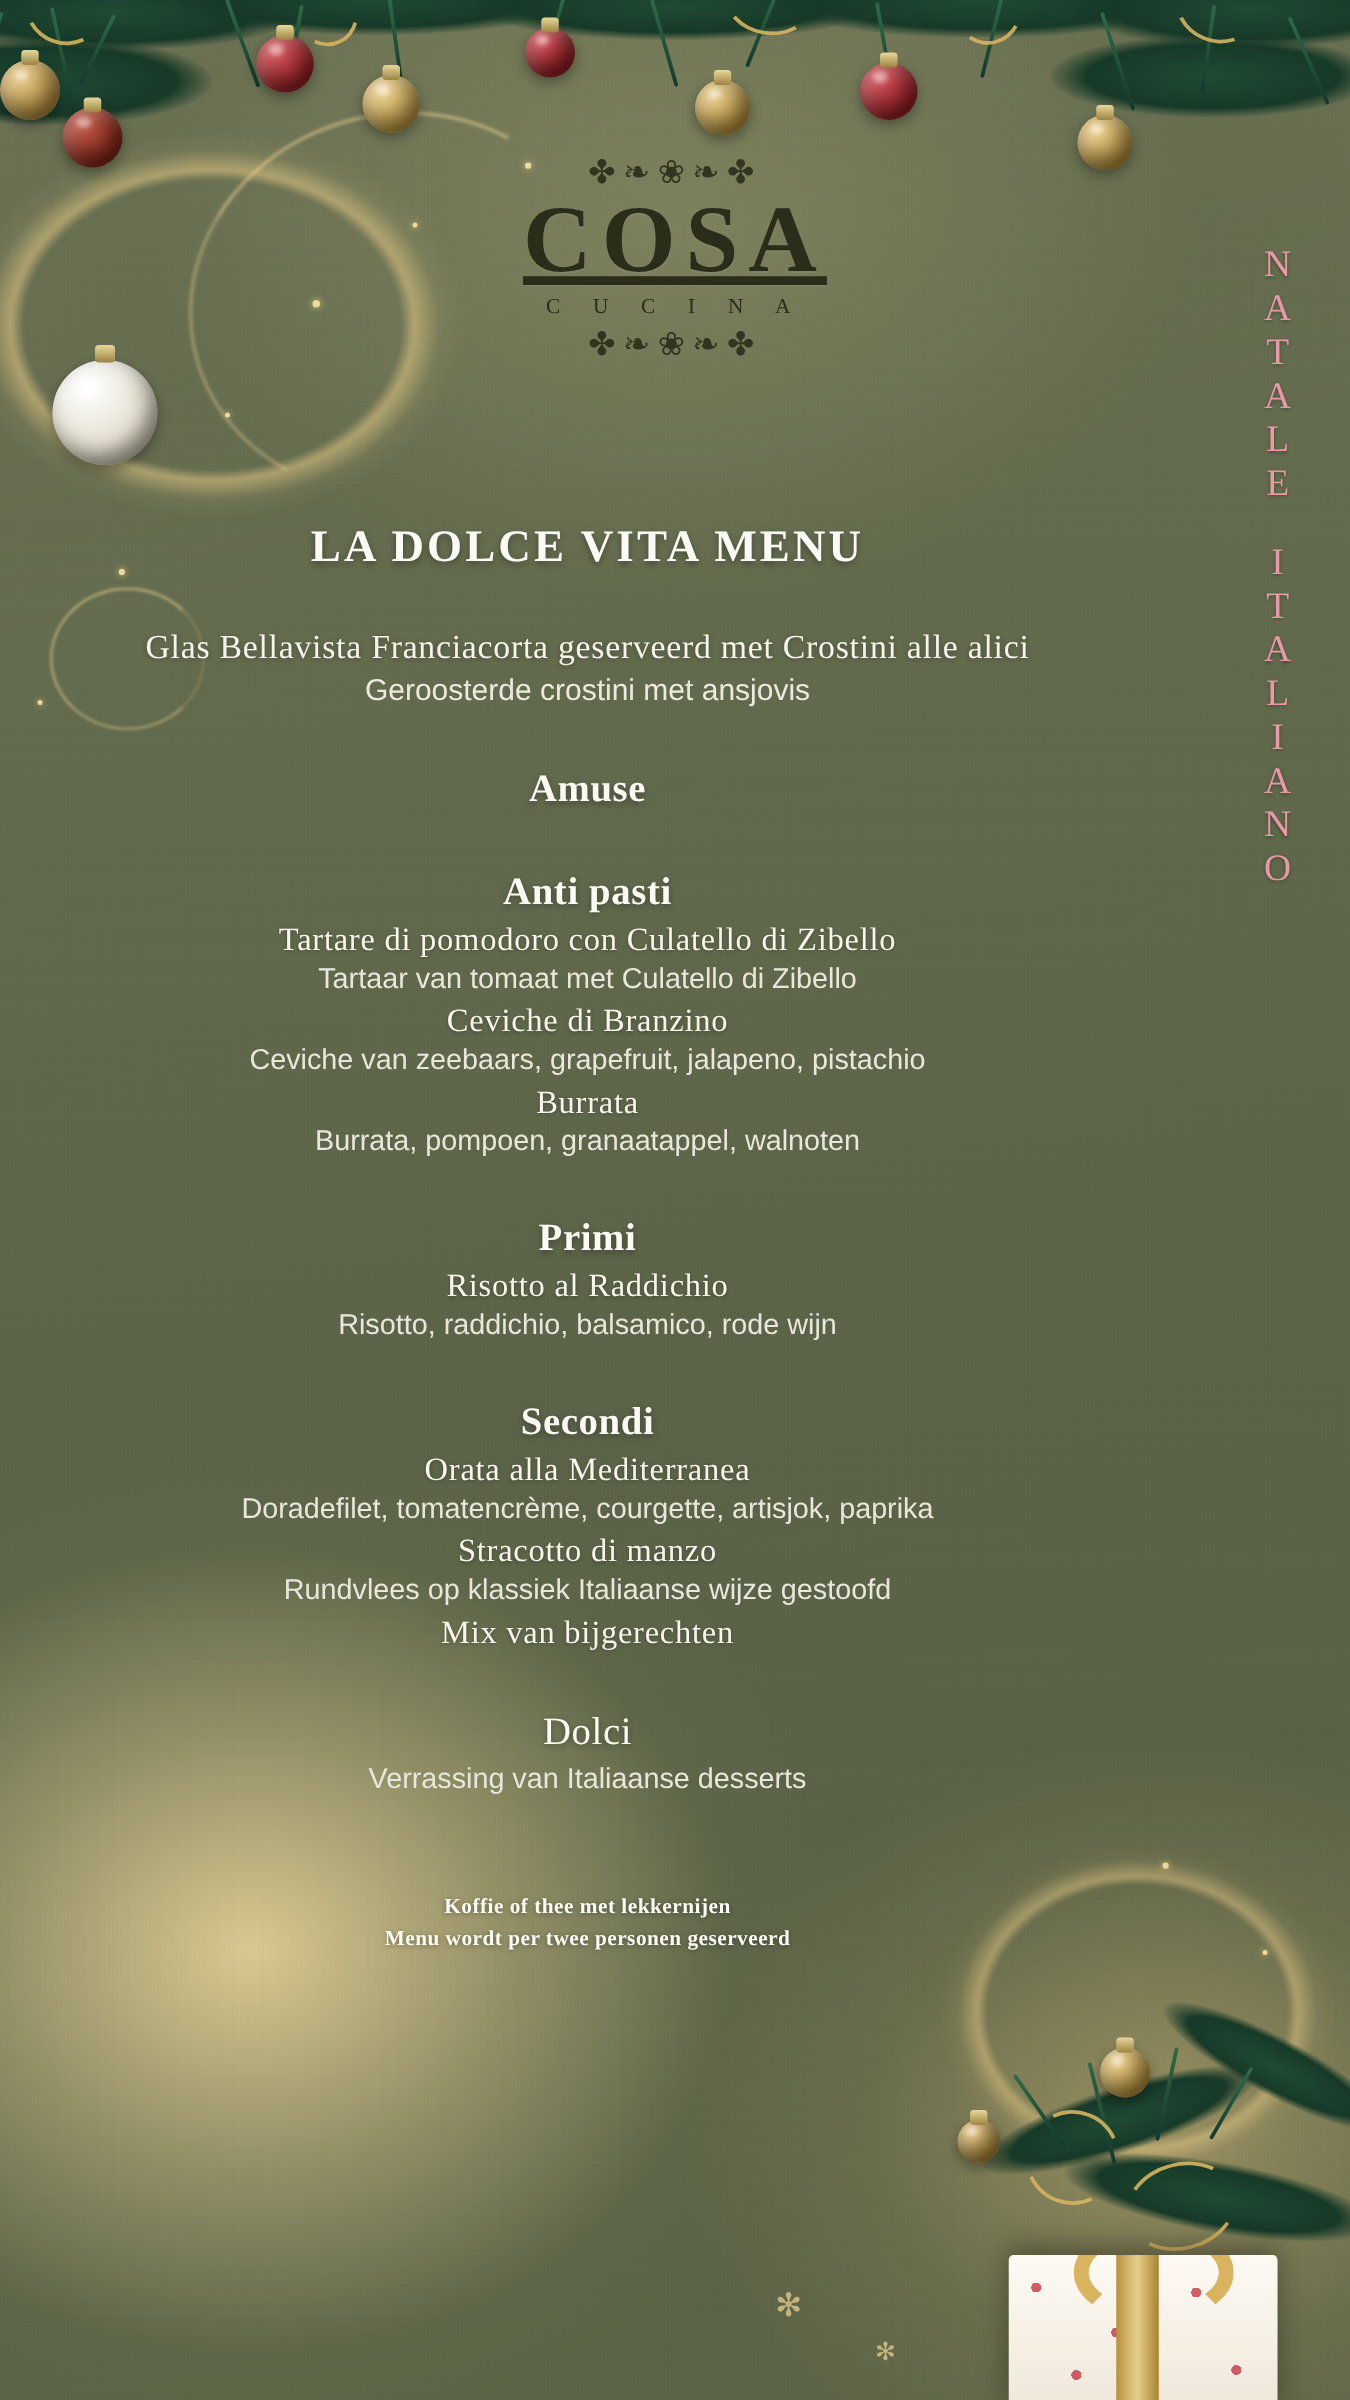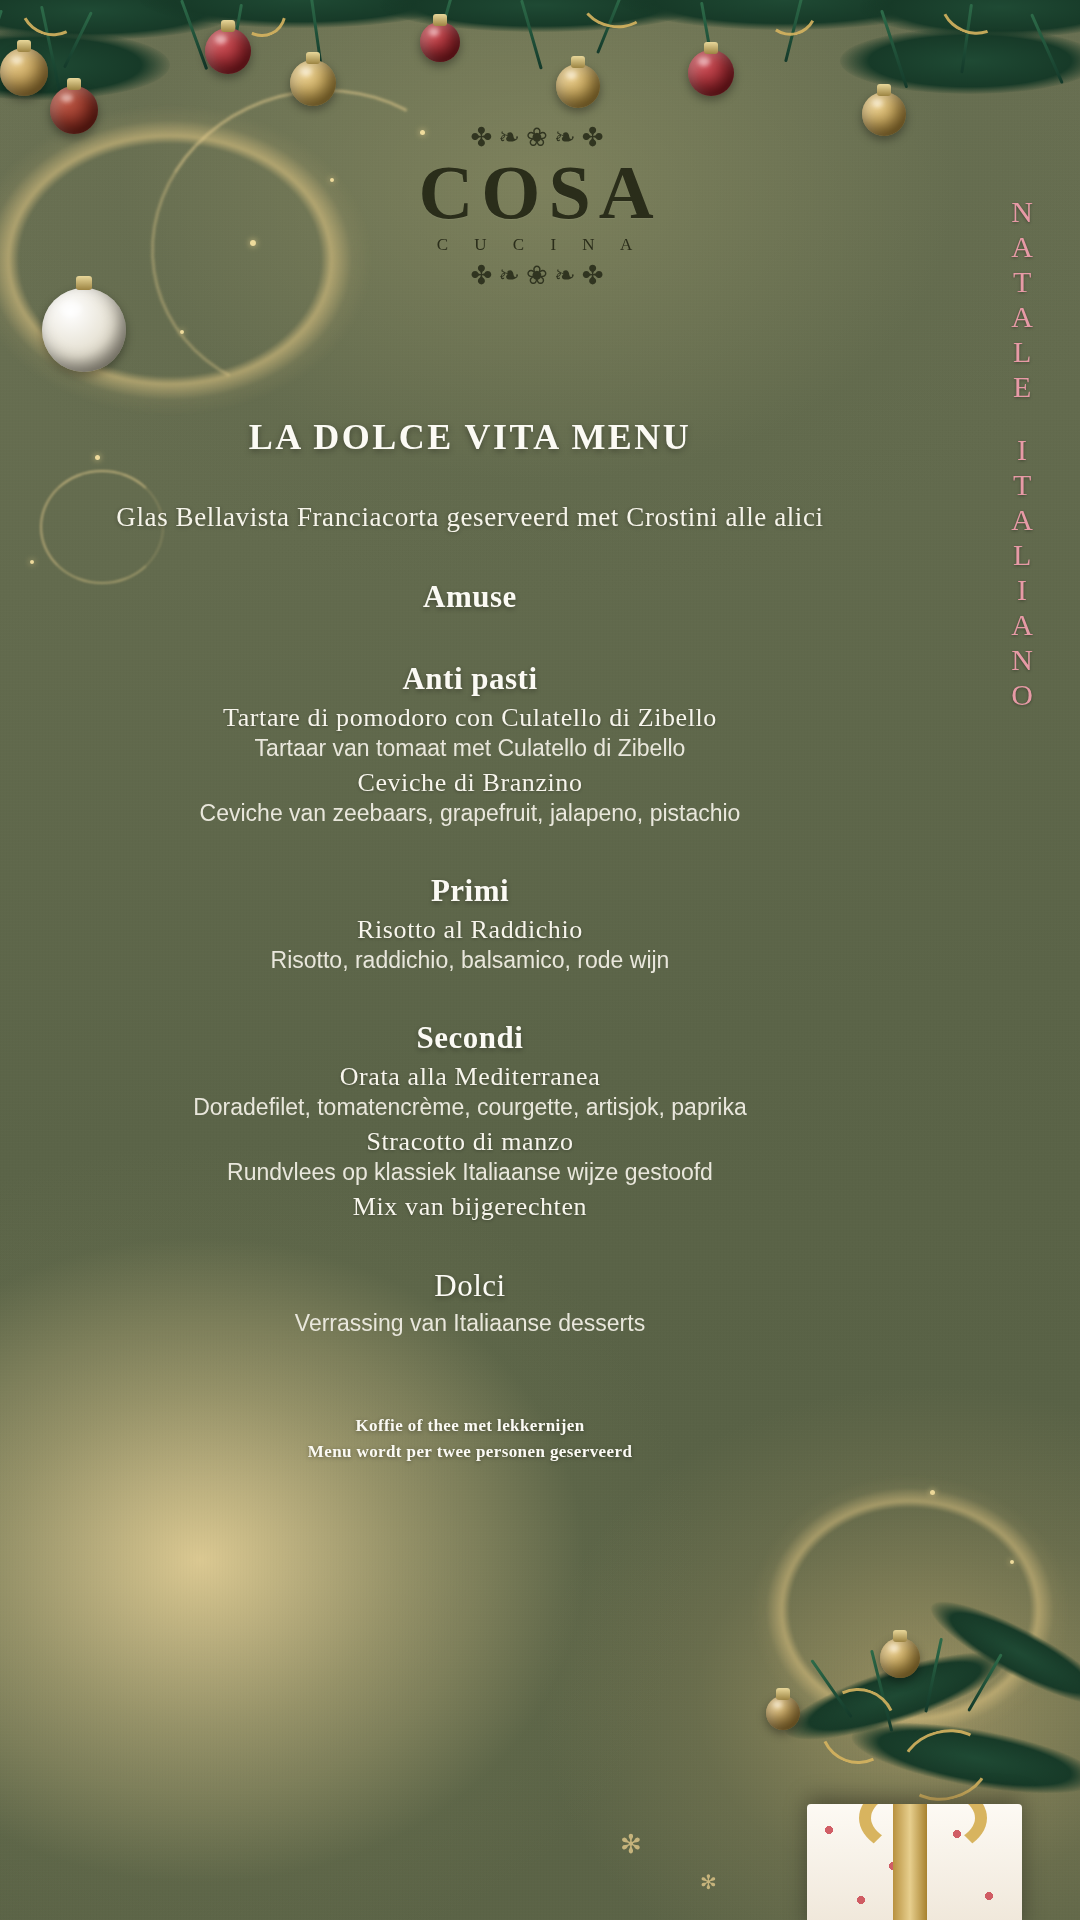"COSA" .logo-name { text-decoration: none -> underline }
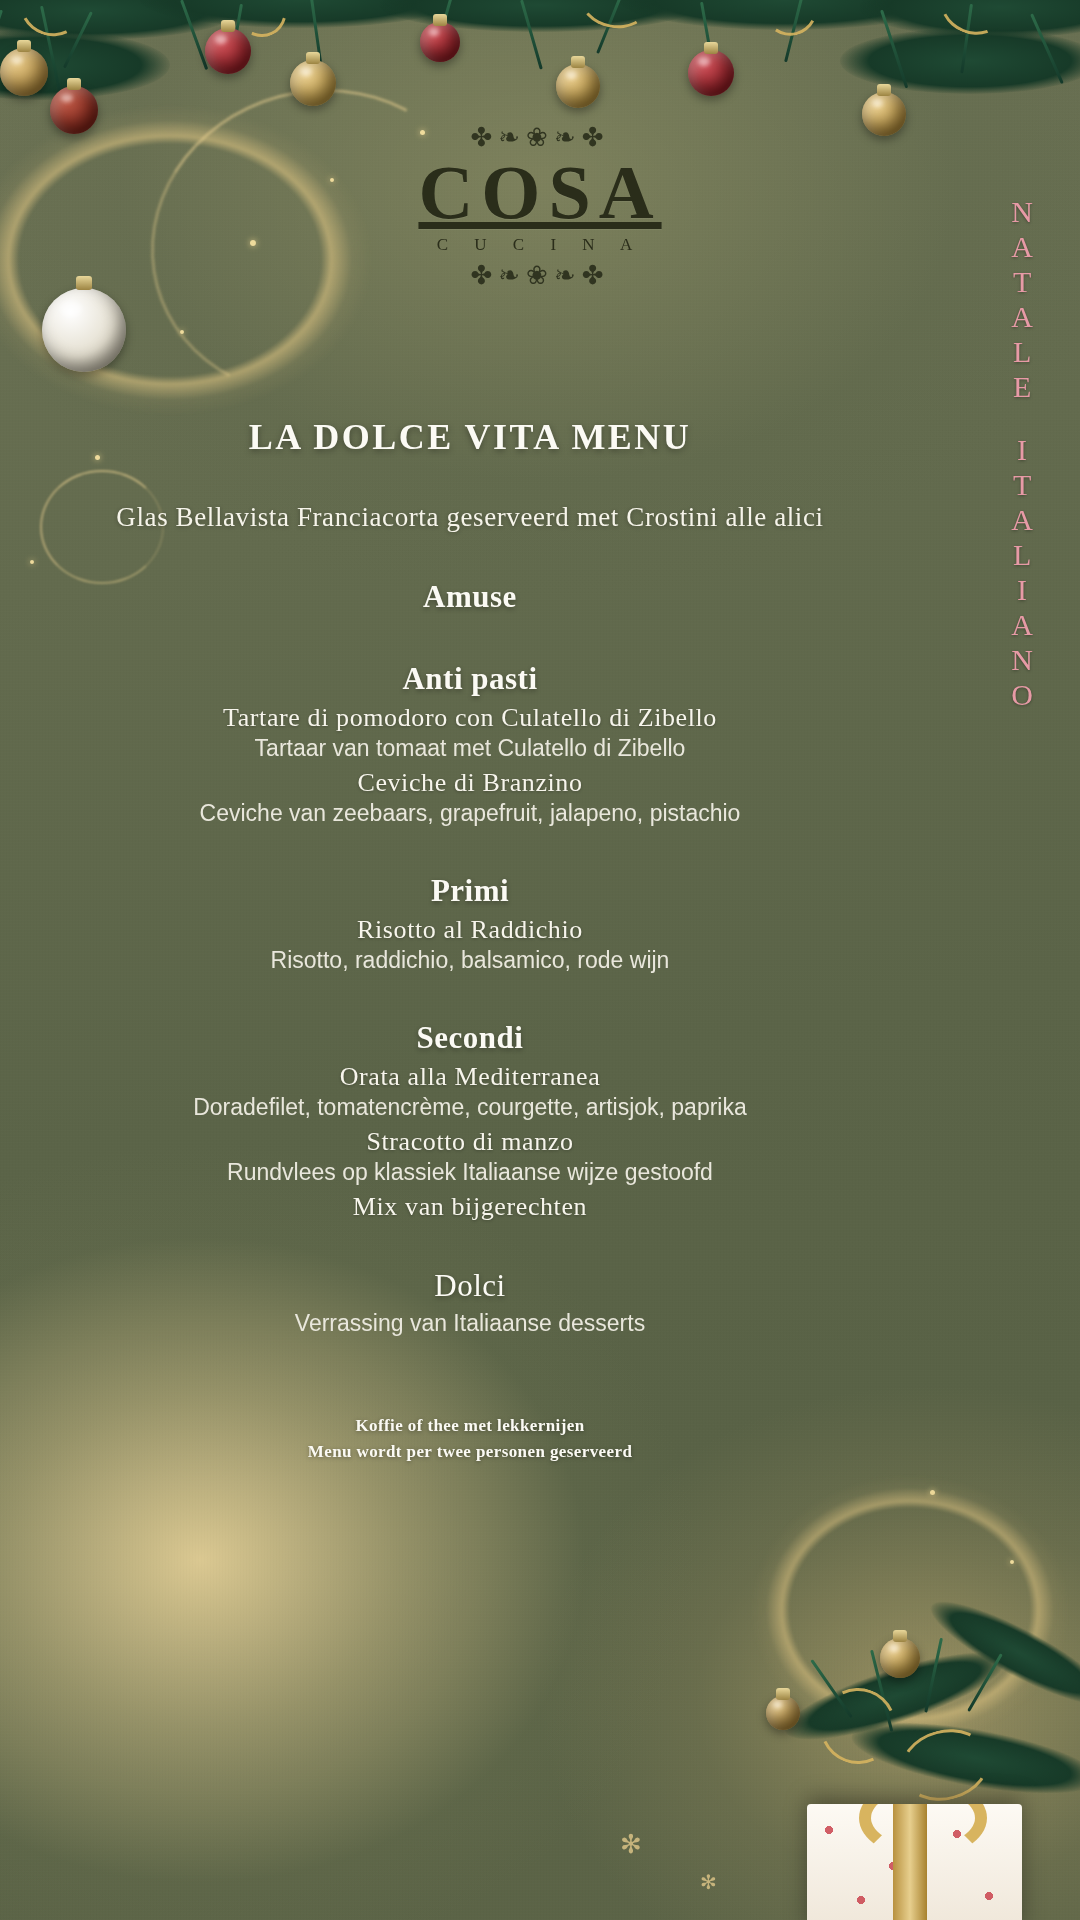"Geroosterde crostini met ansjovis" div.intro-nl { html: none -> <div>Geroosterde crostini met ansjovis</div> }
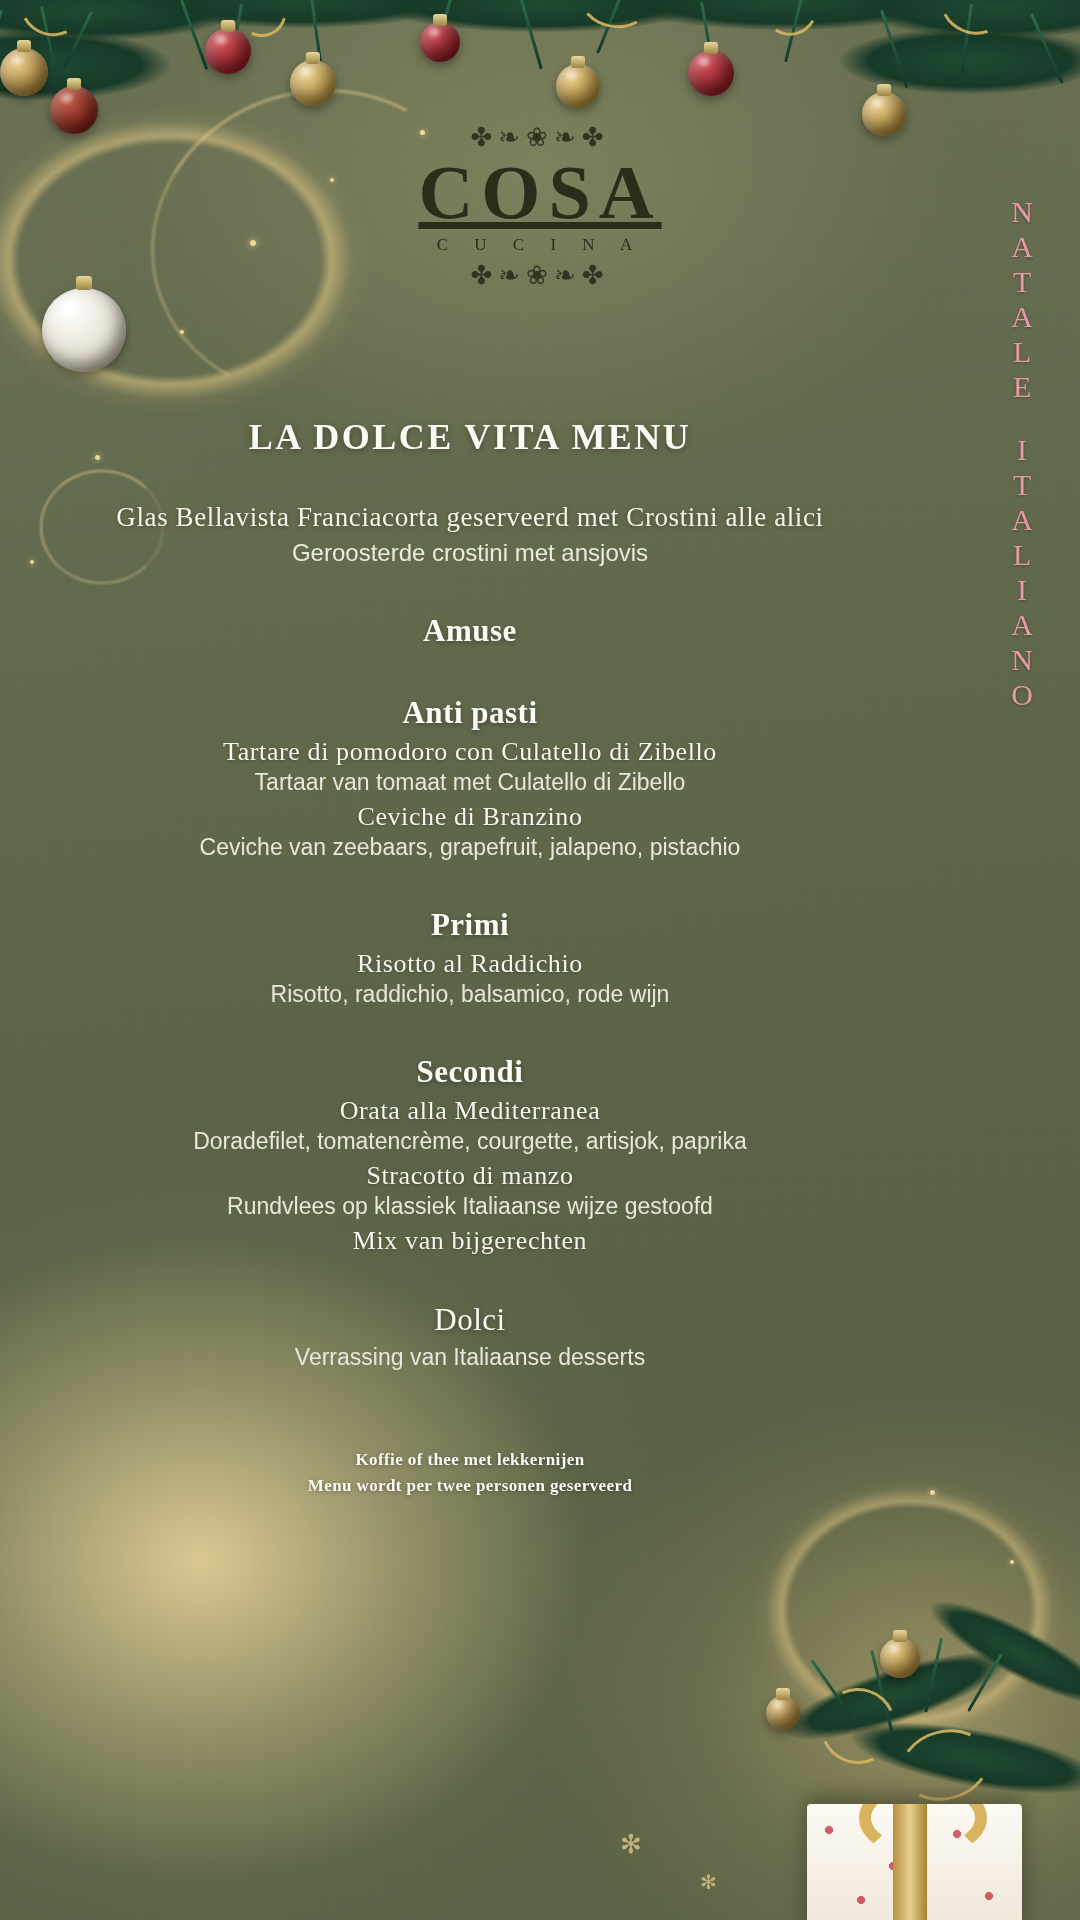"Burrata" div { html: none -> <div> <div>Burrata</div> <div>Burrata, pompoen, granaatappel, walnoten</div> </div> }
